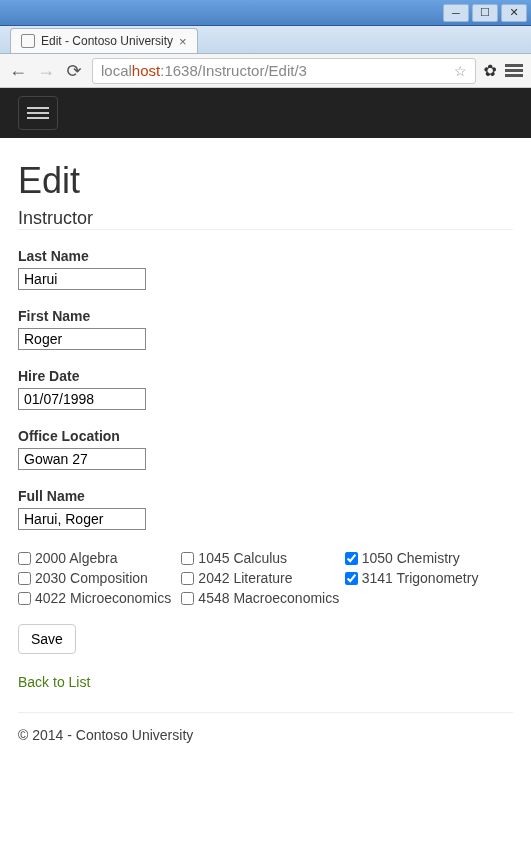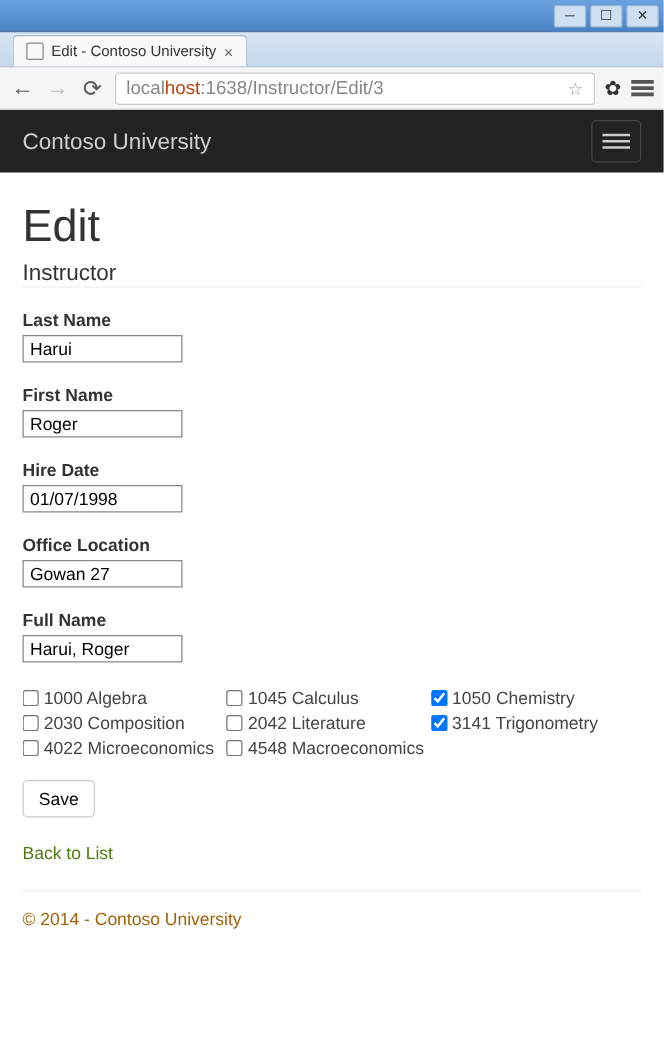"Contoso University" span.navbar-brand { html: <span>Contoso University</span> -> none }
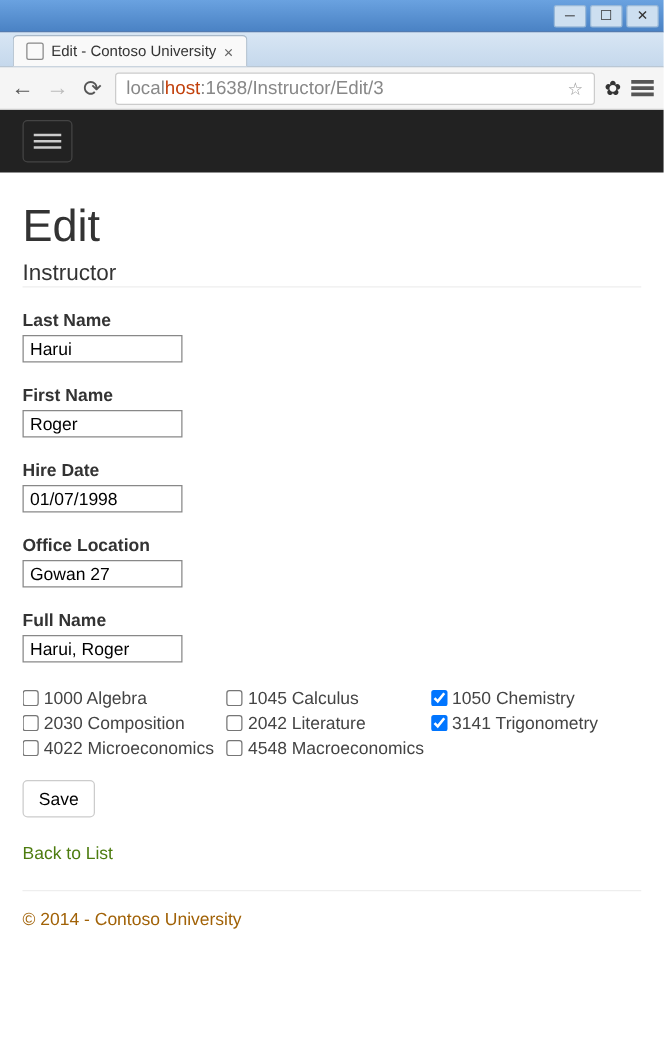"1000 Algebra" span { text: 1000 -> 2000 }
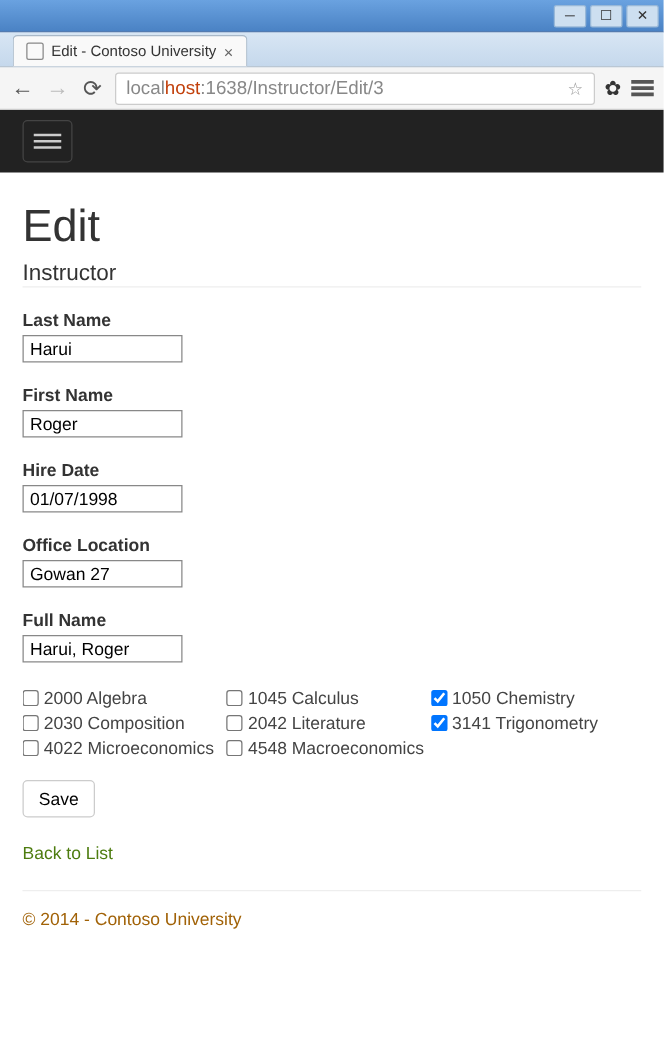"© 2014 - Contoso University" .footer { color: #a16207 -> #404040 }
